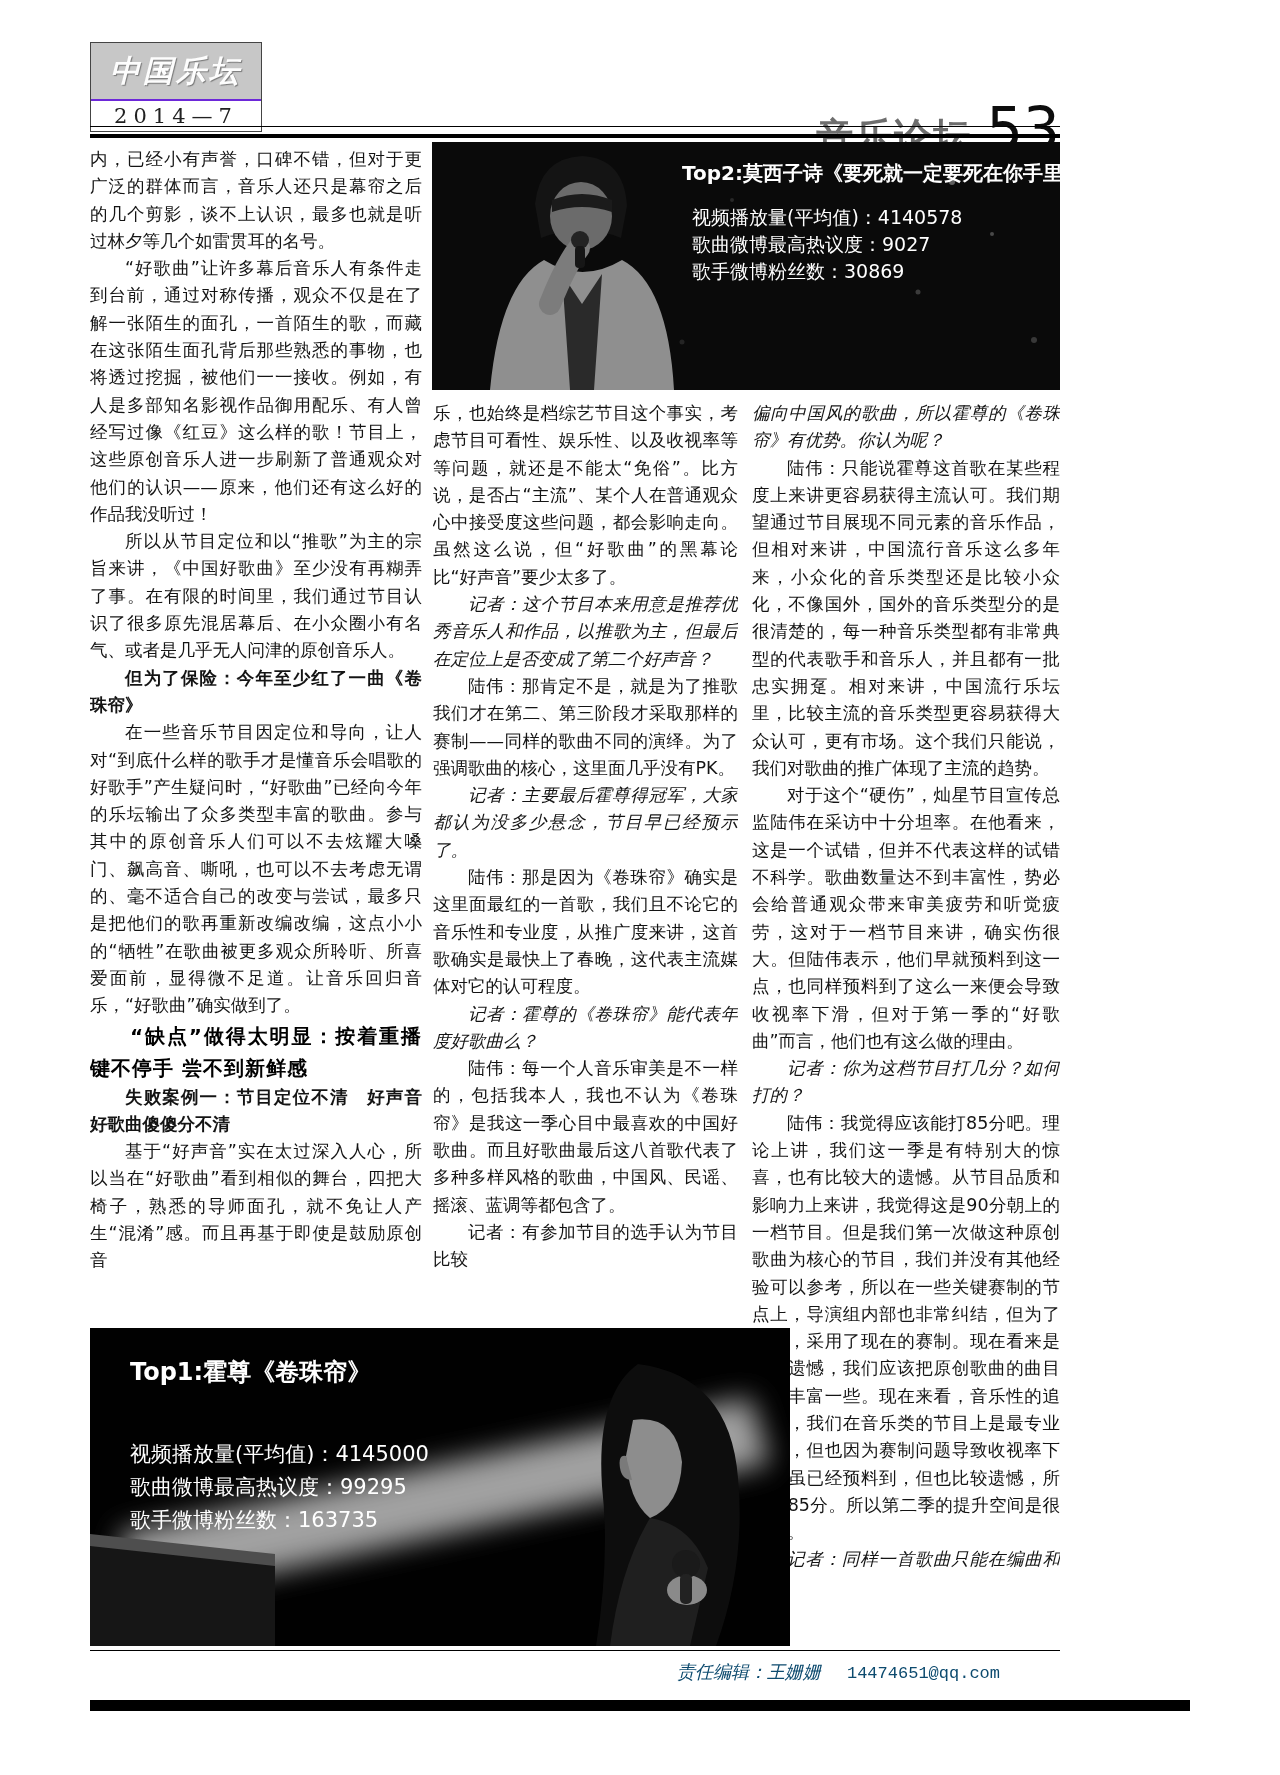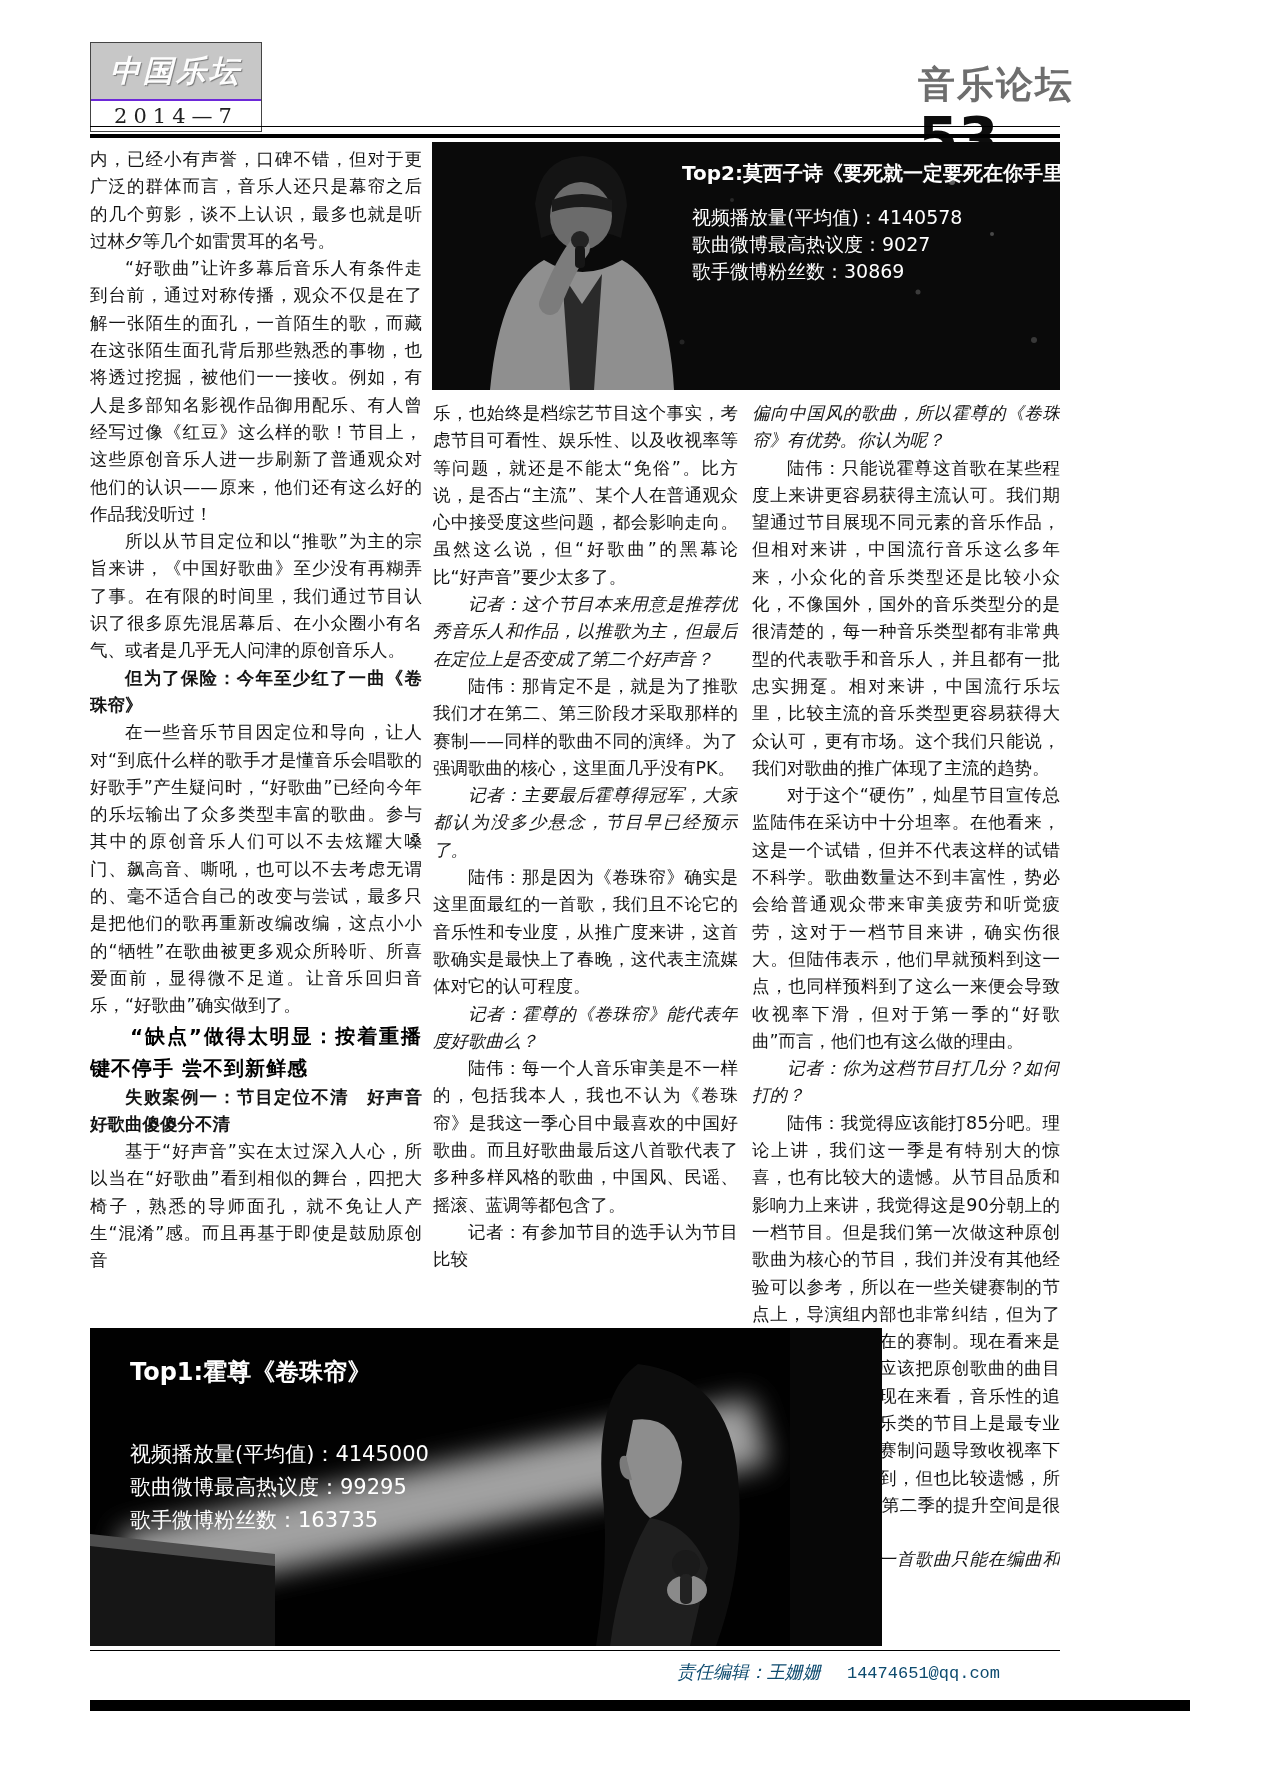"音乐论坛" .header-right { flex-direction: column -> none }
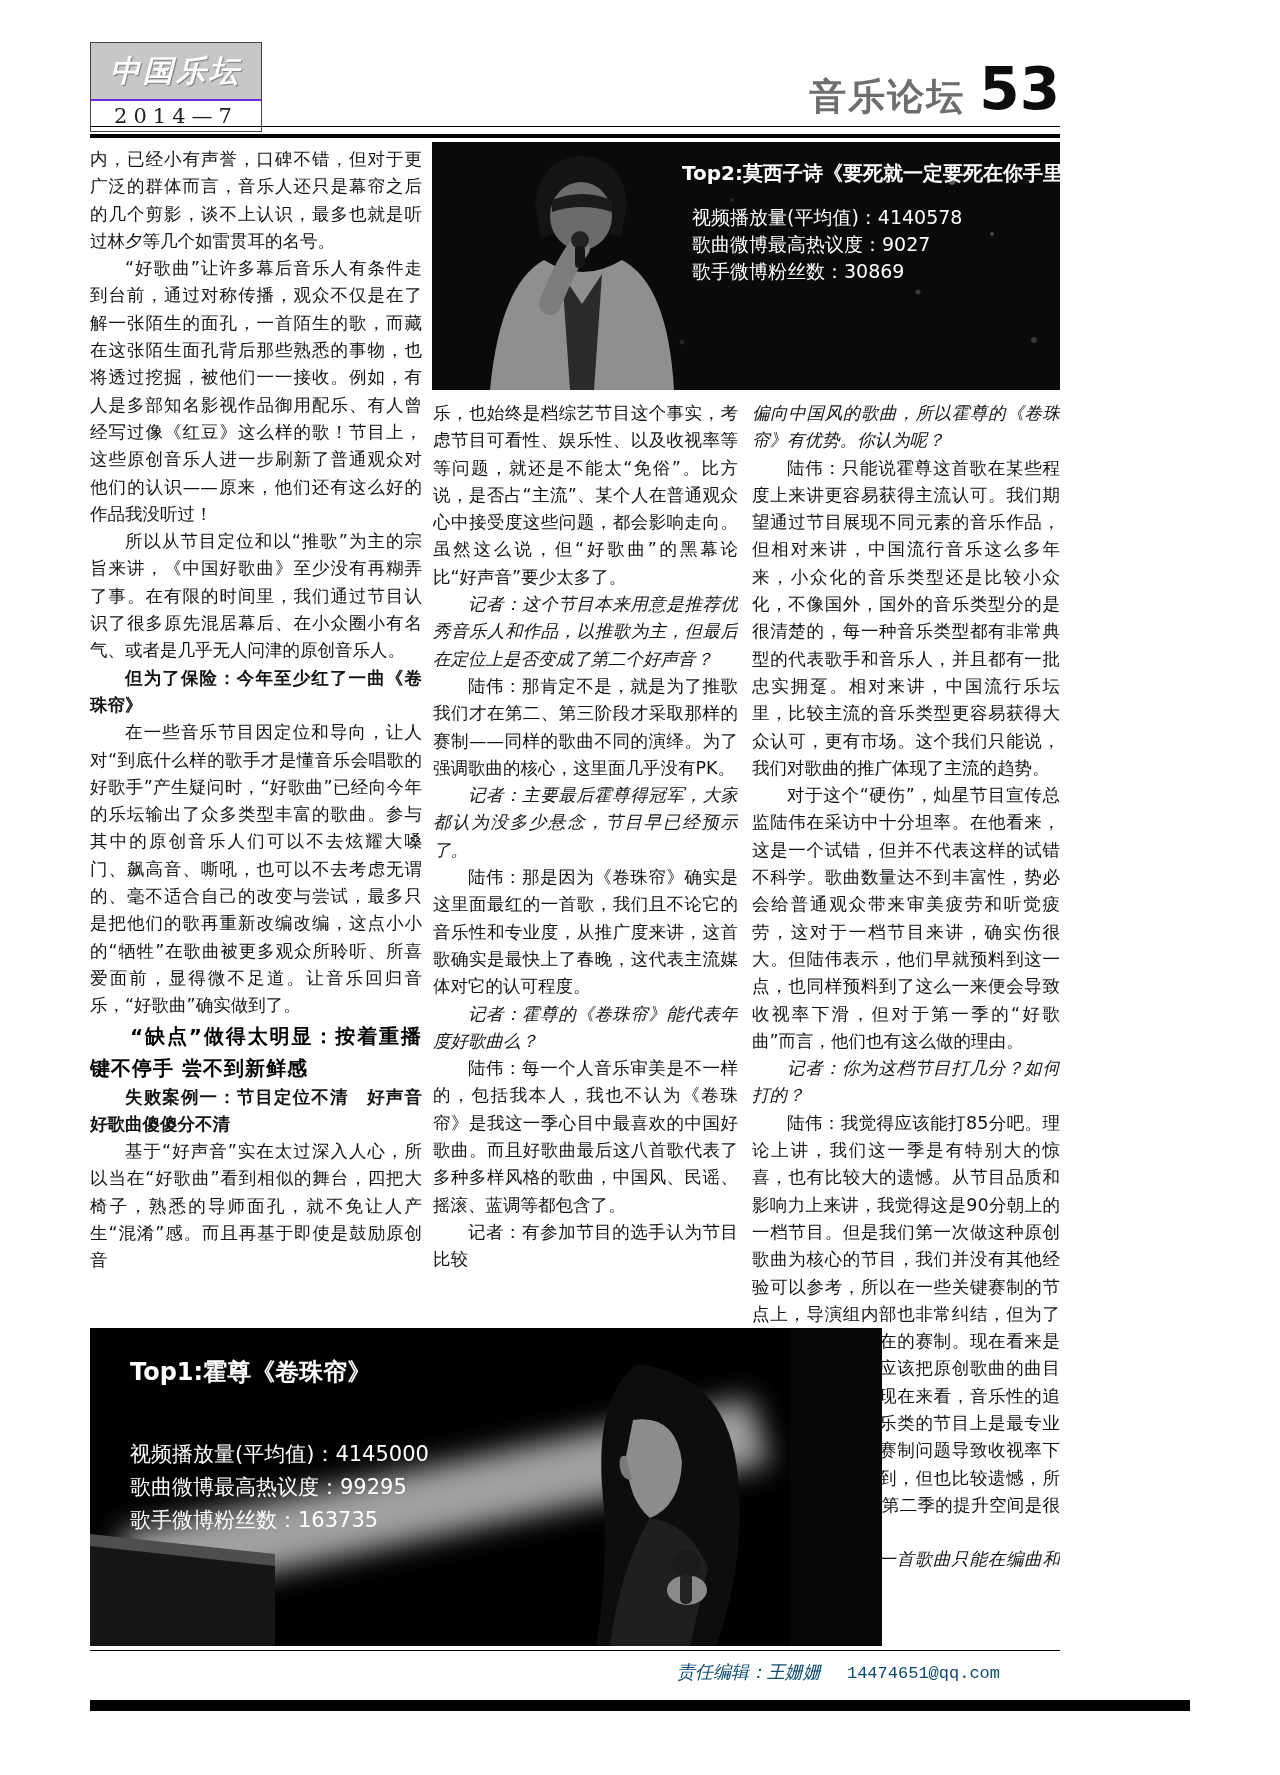"53" .page-num { font-weight: bold -> normal; margin-top: none -> 40px }
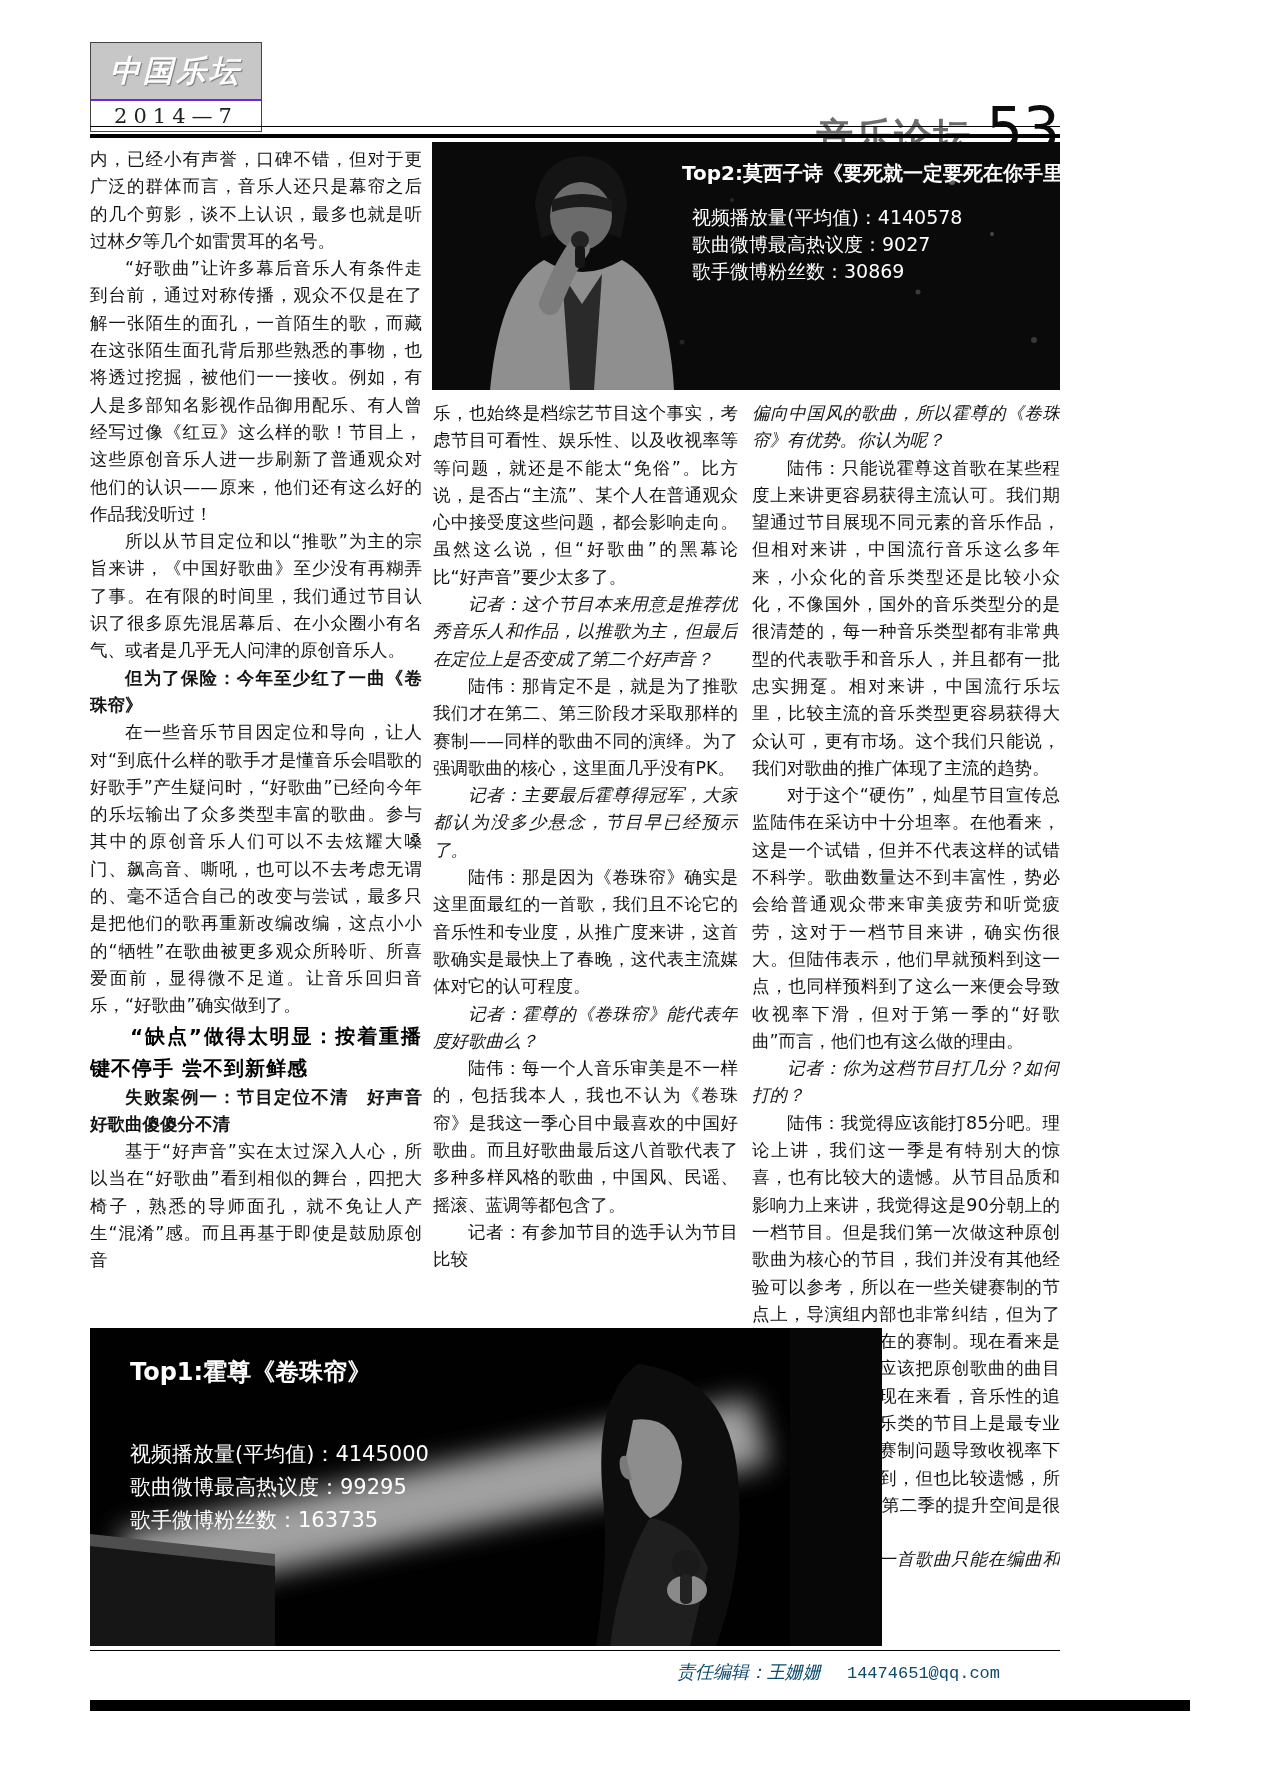"Top1:霍尊《卷珠帘》" #bottom-photo { width: 792px -> 700px }
